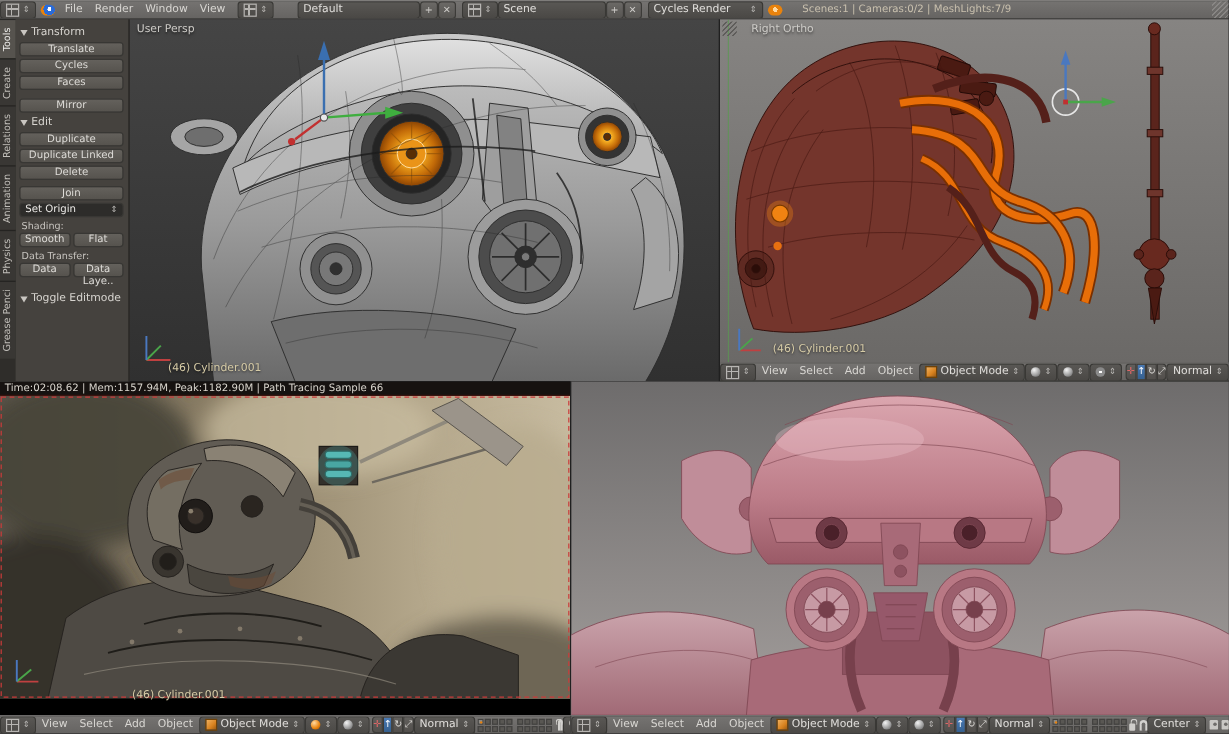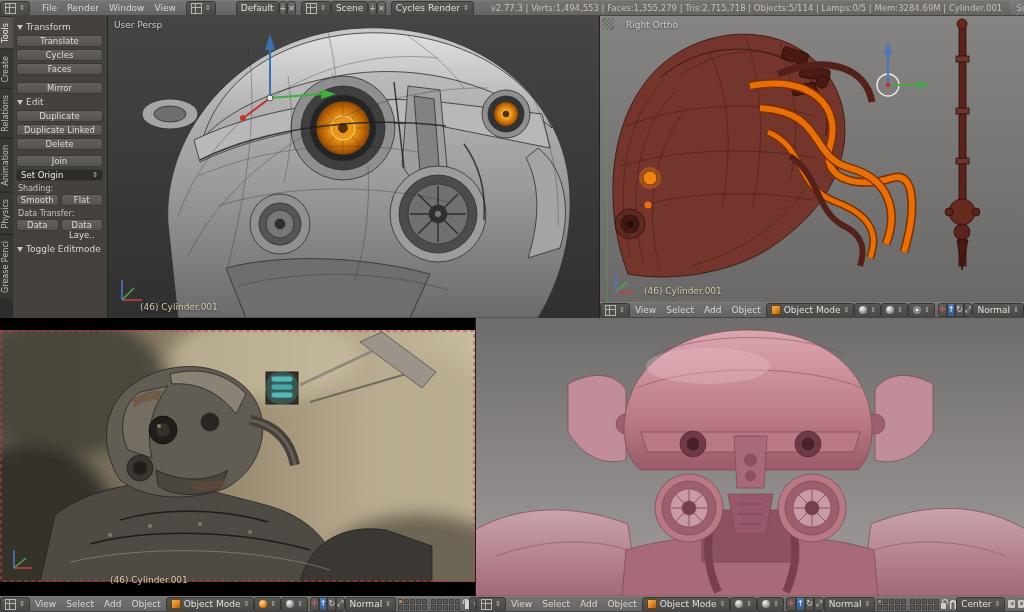"v2.77.3 | Verts:1,494,553 |" span.stats { html: <span>v2.77.3 | Verts:1,494,553 | Faces:1,355,279 | Tris:2,715,718 | Objects:5/114 | Lamps:0/5 | Mem:3284.69M | Cylinder.001</span> -> none }
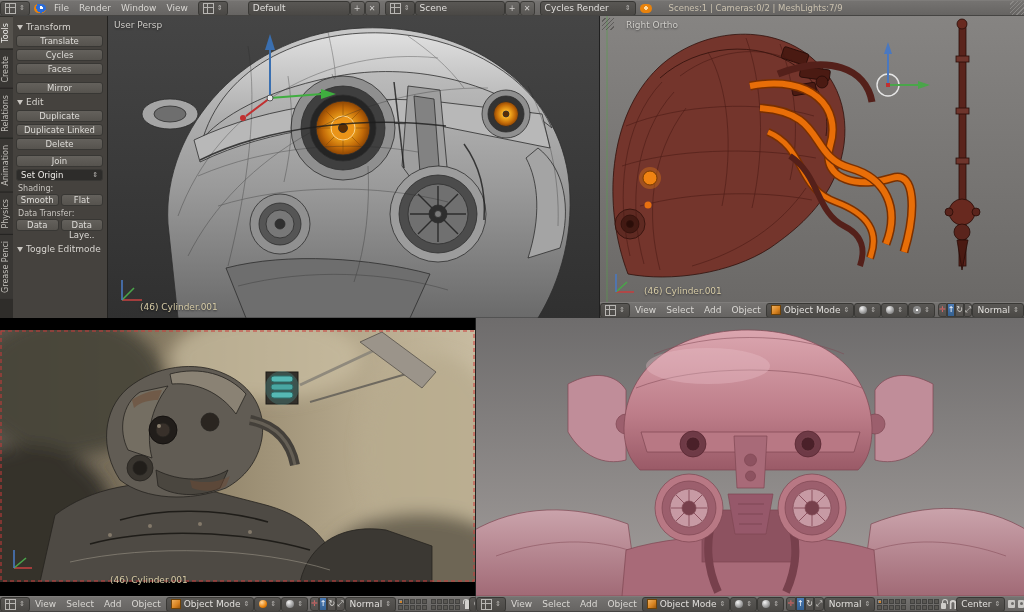"Time:02:08.62 | Mem:1157.94M," div { html: none -> <div>Time:02:08.62 | Mem:1157.94M, Peak:1182.90M | Path Tracing Sample 66</div> }
